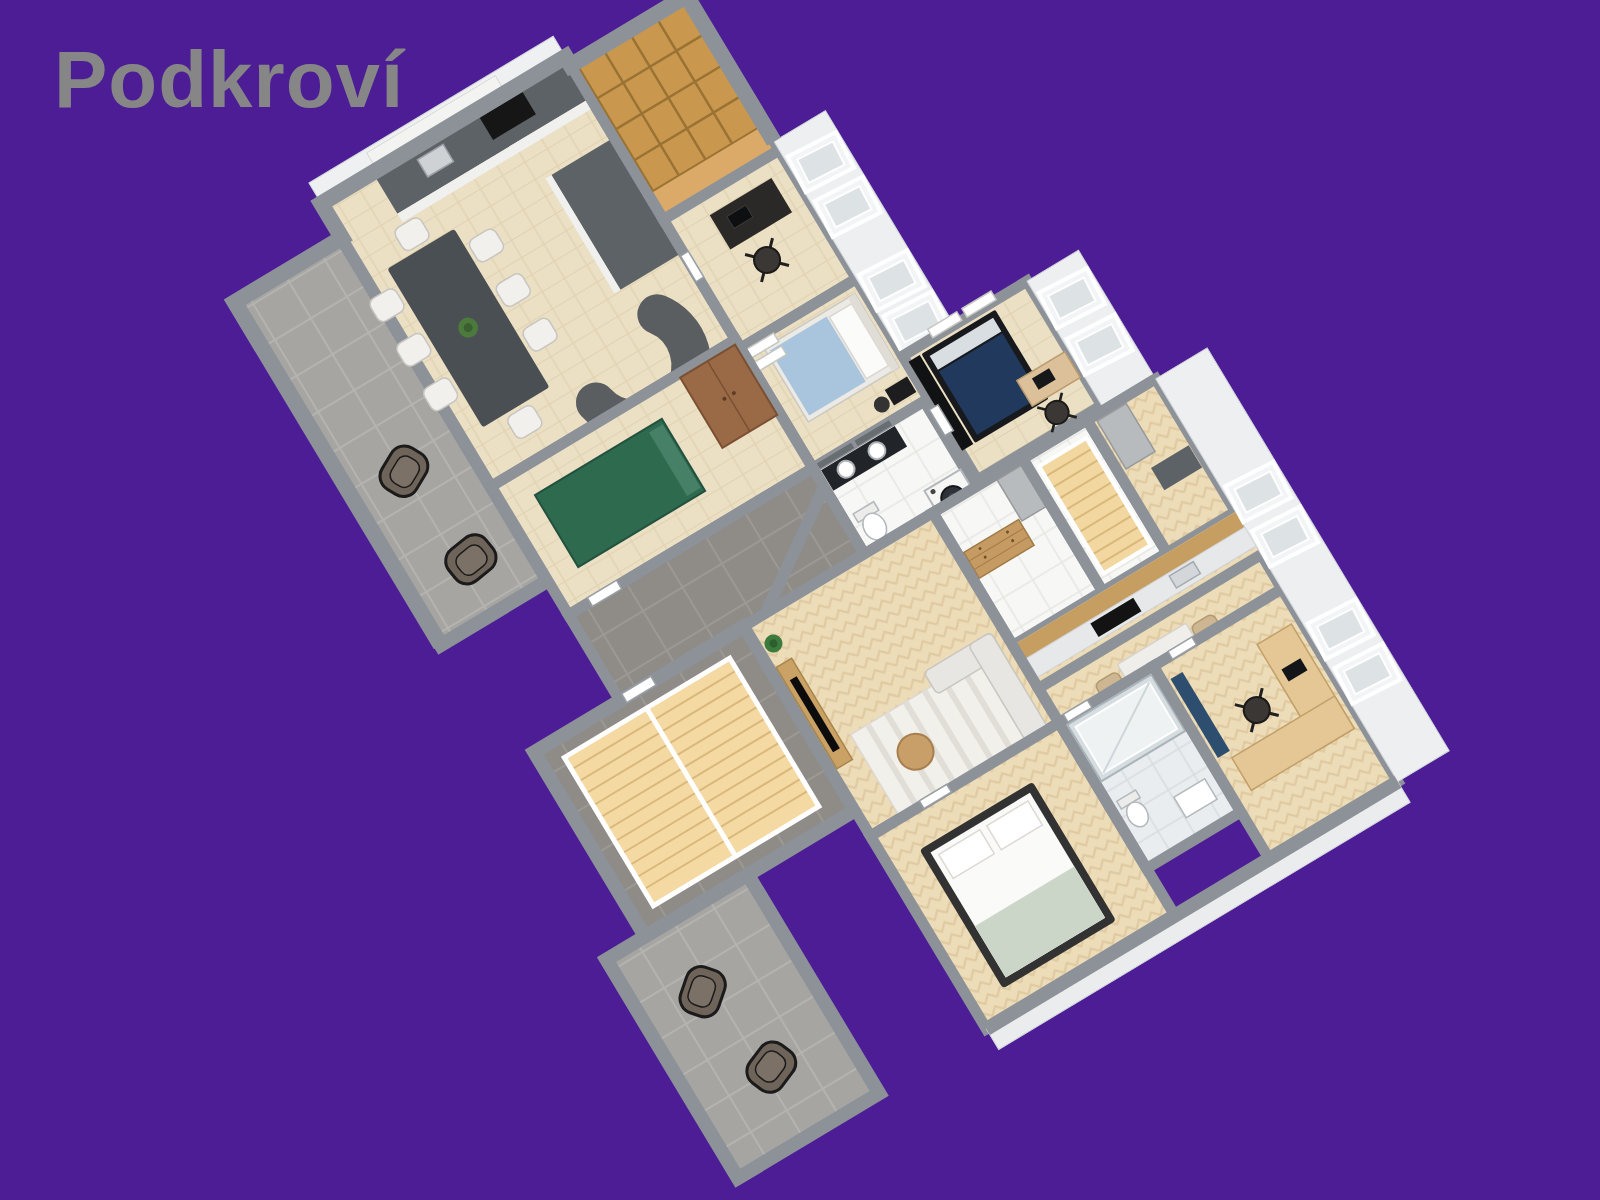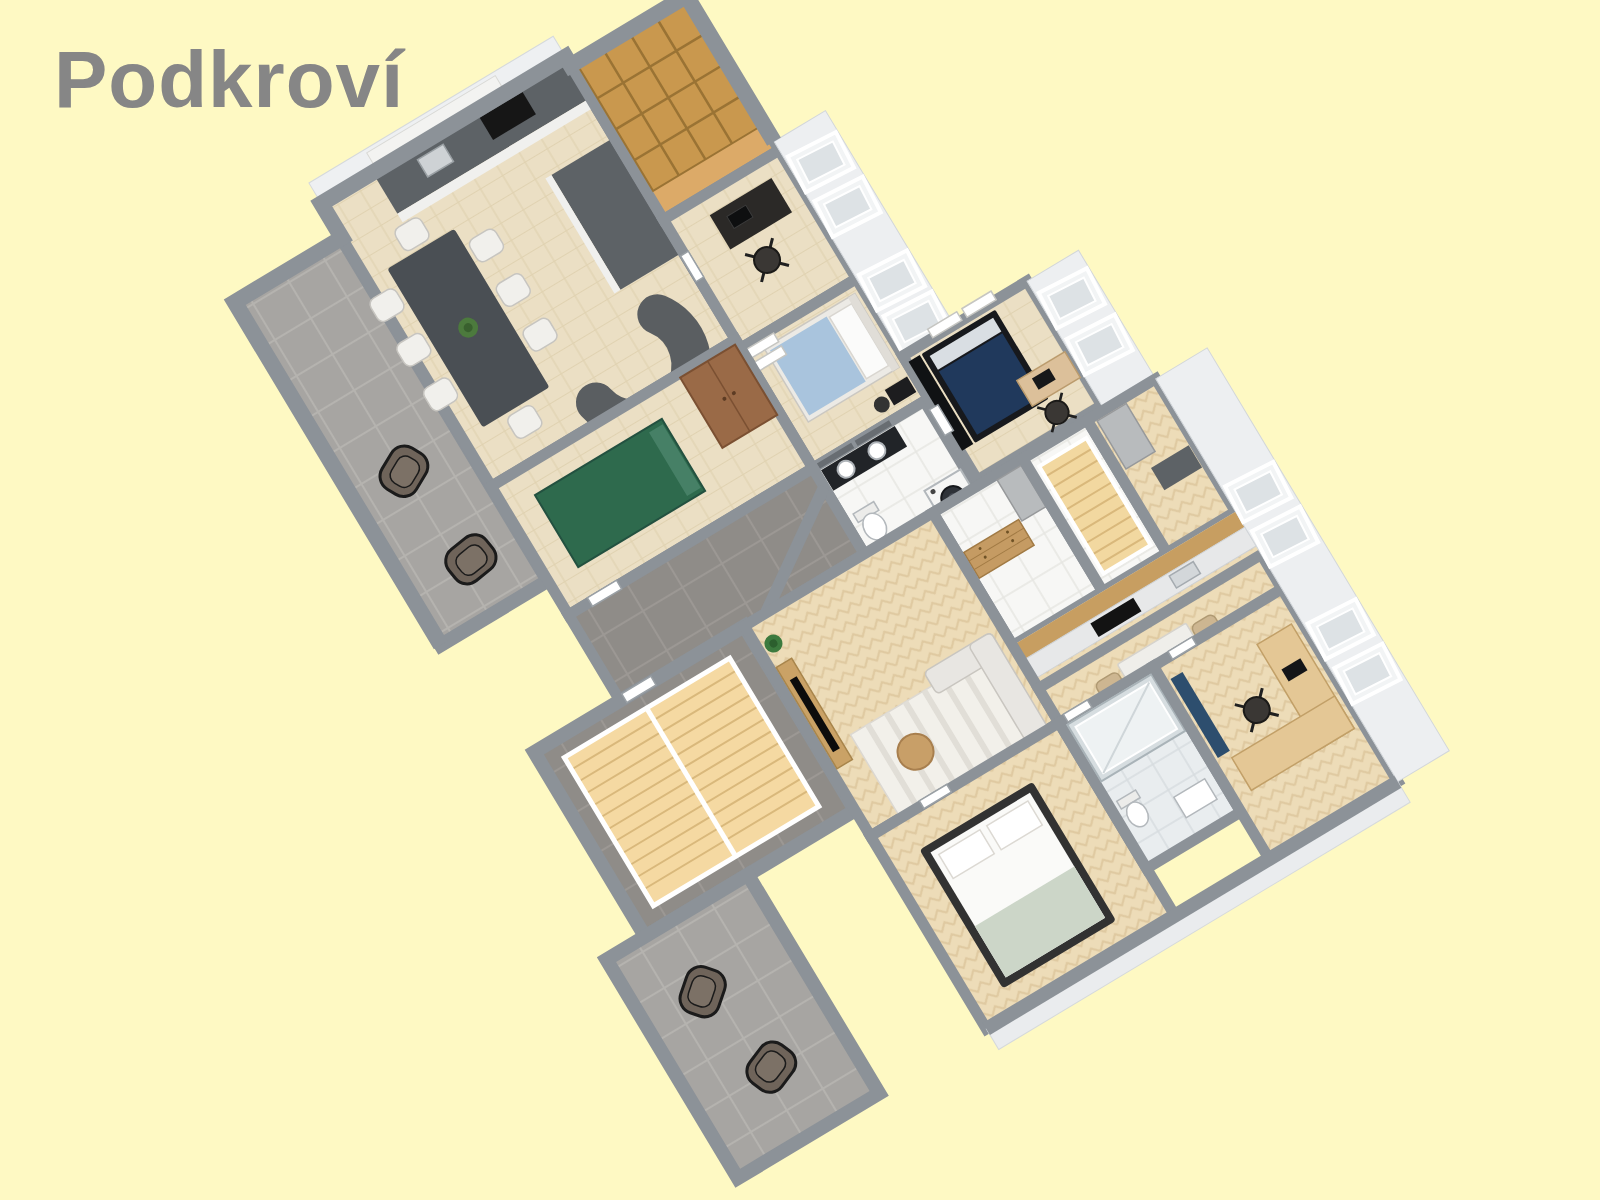"Podkroví" .stage { background: #fef9c3 -> #4c1d95 }
